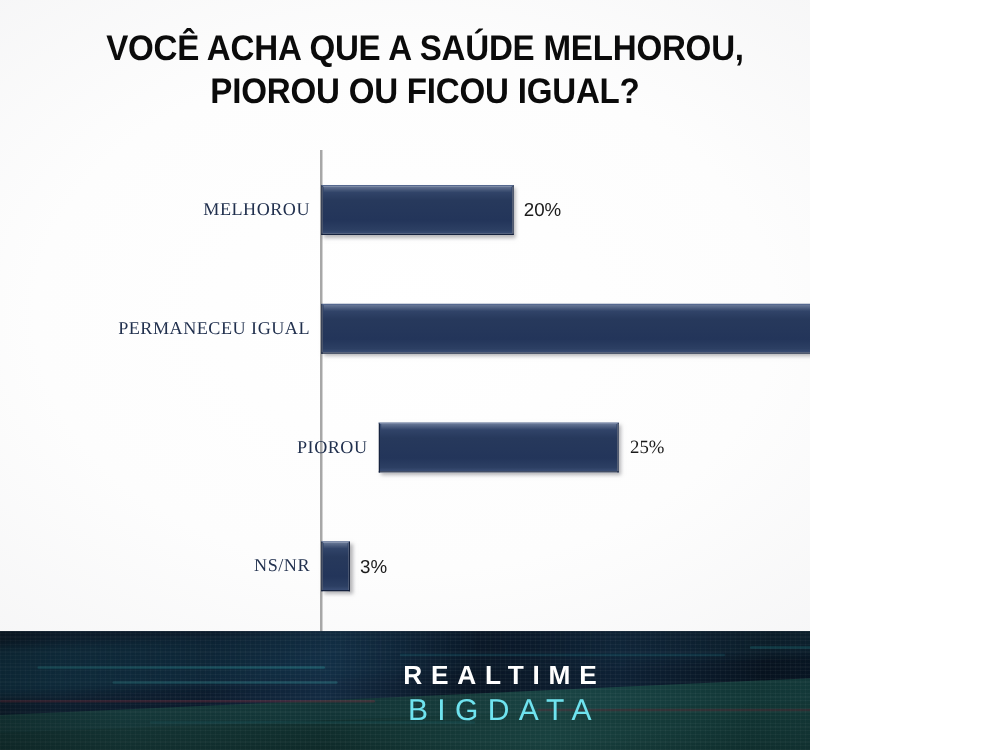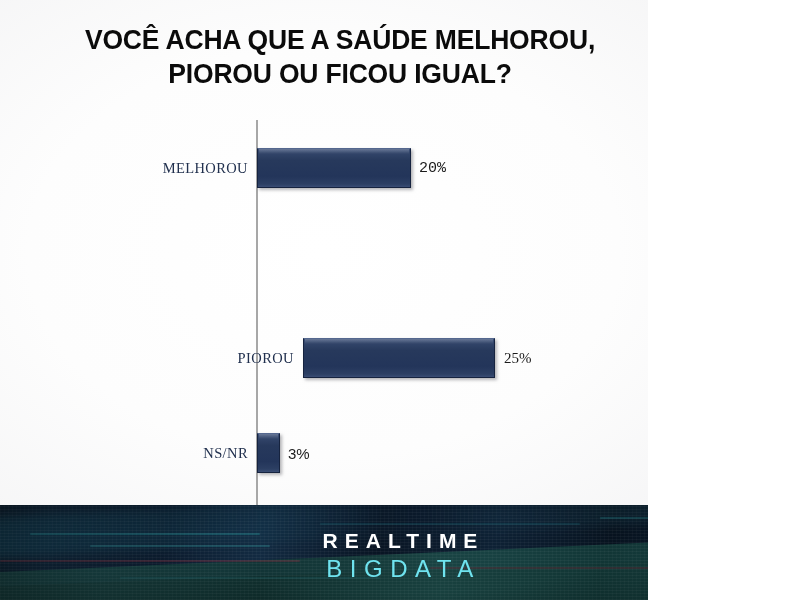"20%" div.val-label { font-family: Liberation Mono, monospace -> none }
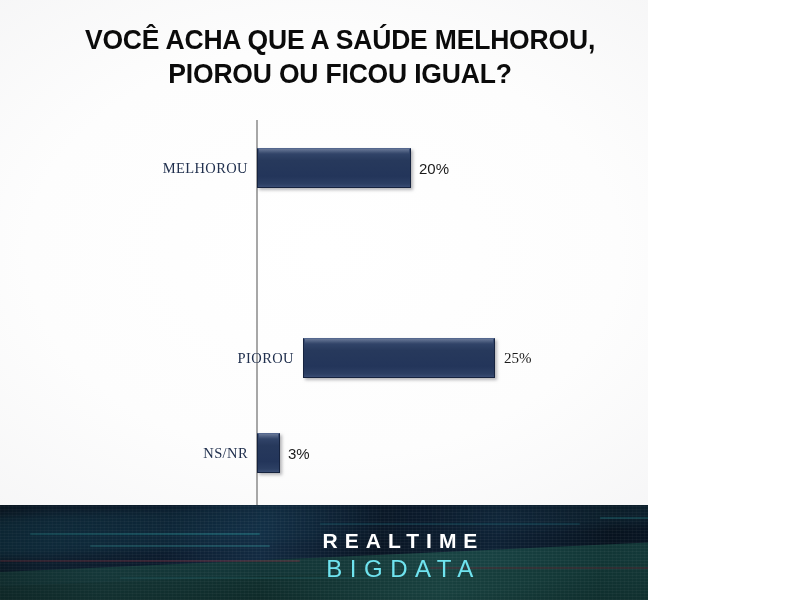"PERMANECEU IGUAL" div.row { html: none -> <div> <div>PERMANECEU IGUAL</div> <div></div> <div>52%</div> </div> }
